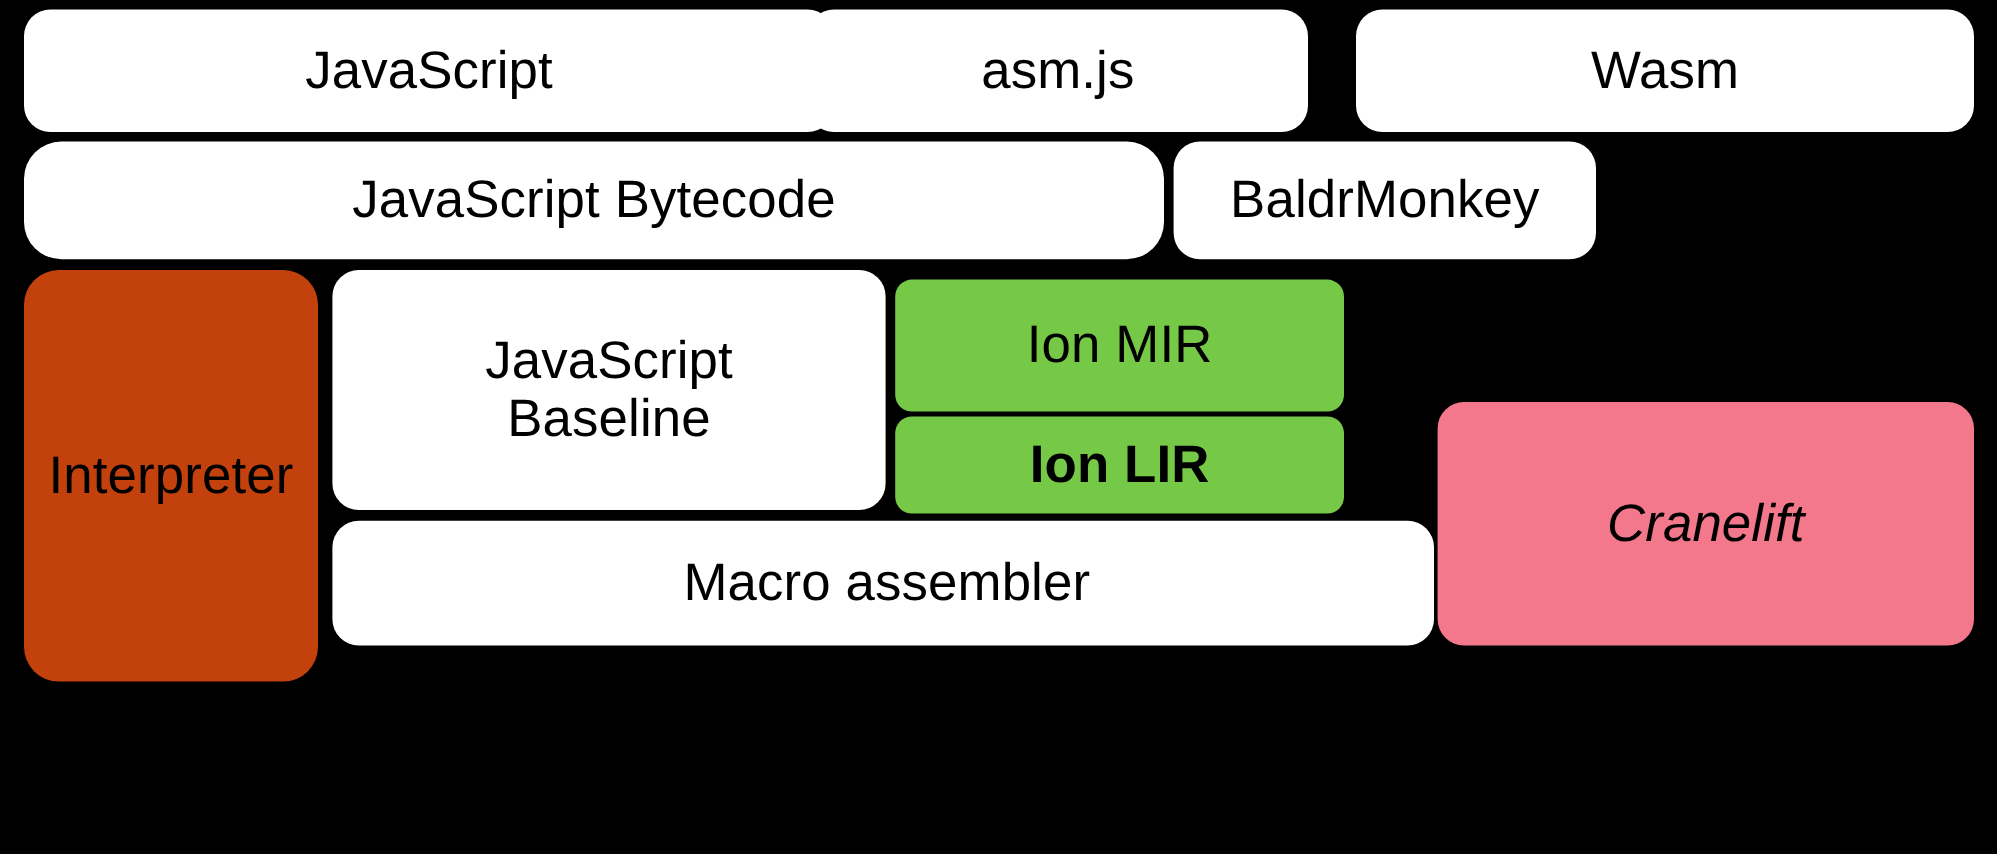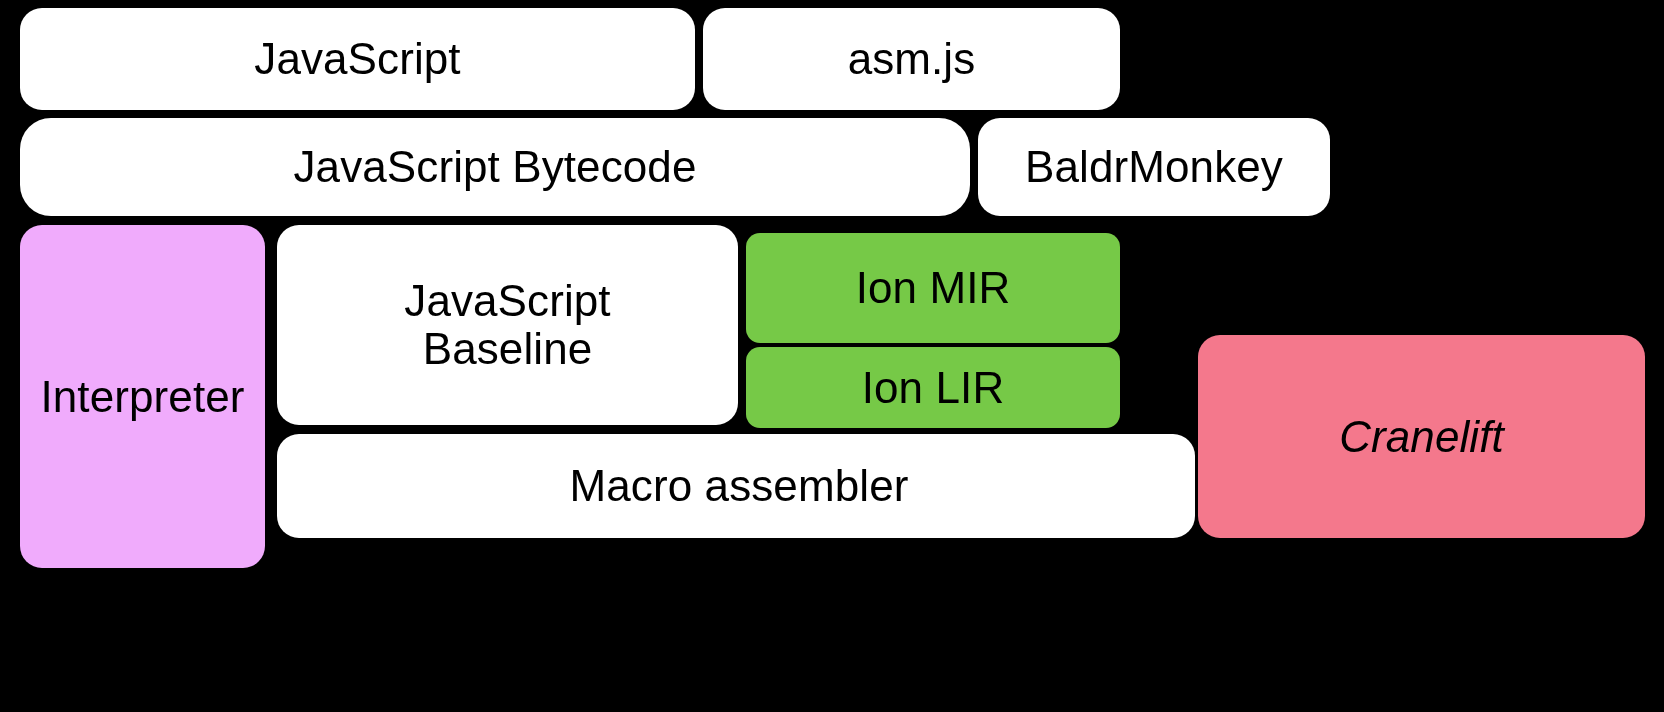"asm.js" div.node { left: 703px -> 673px }
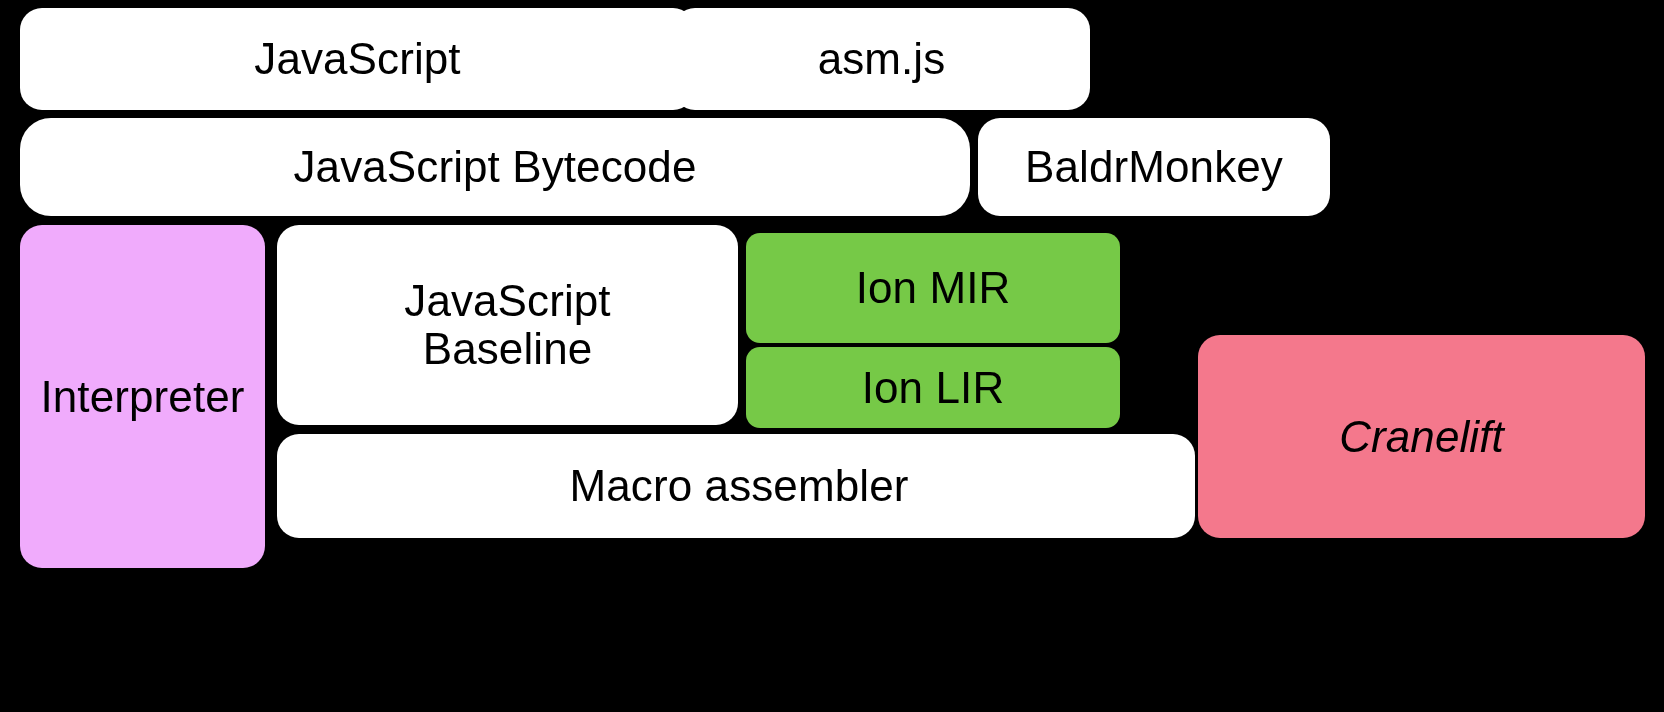"Wasm" div.node { html: none -> <div>Wasm</div> }
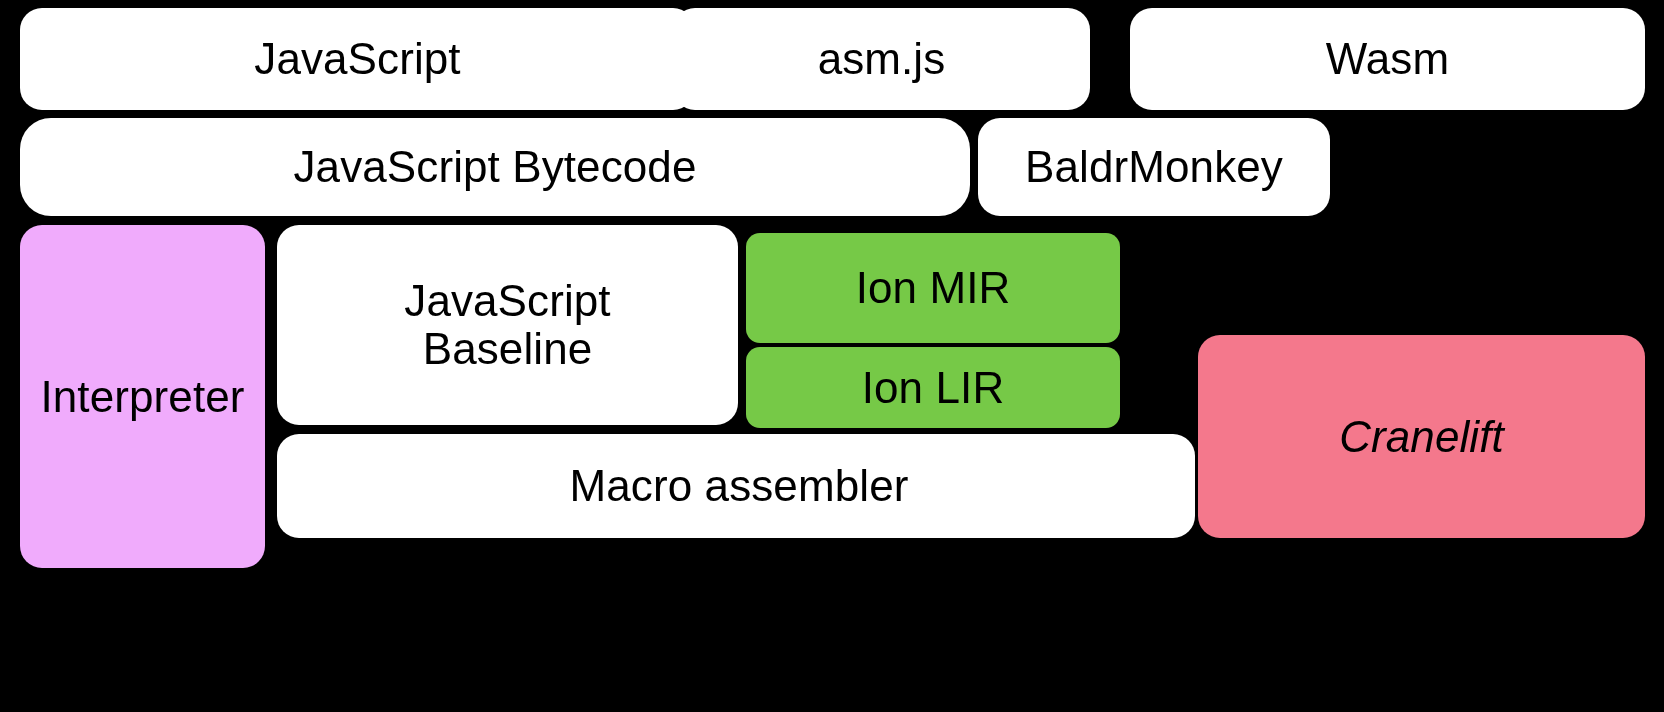"Interpreter" .node.gray { background: #f0abfc -> #c2410c; border-radius: none -> 29px }
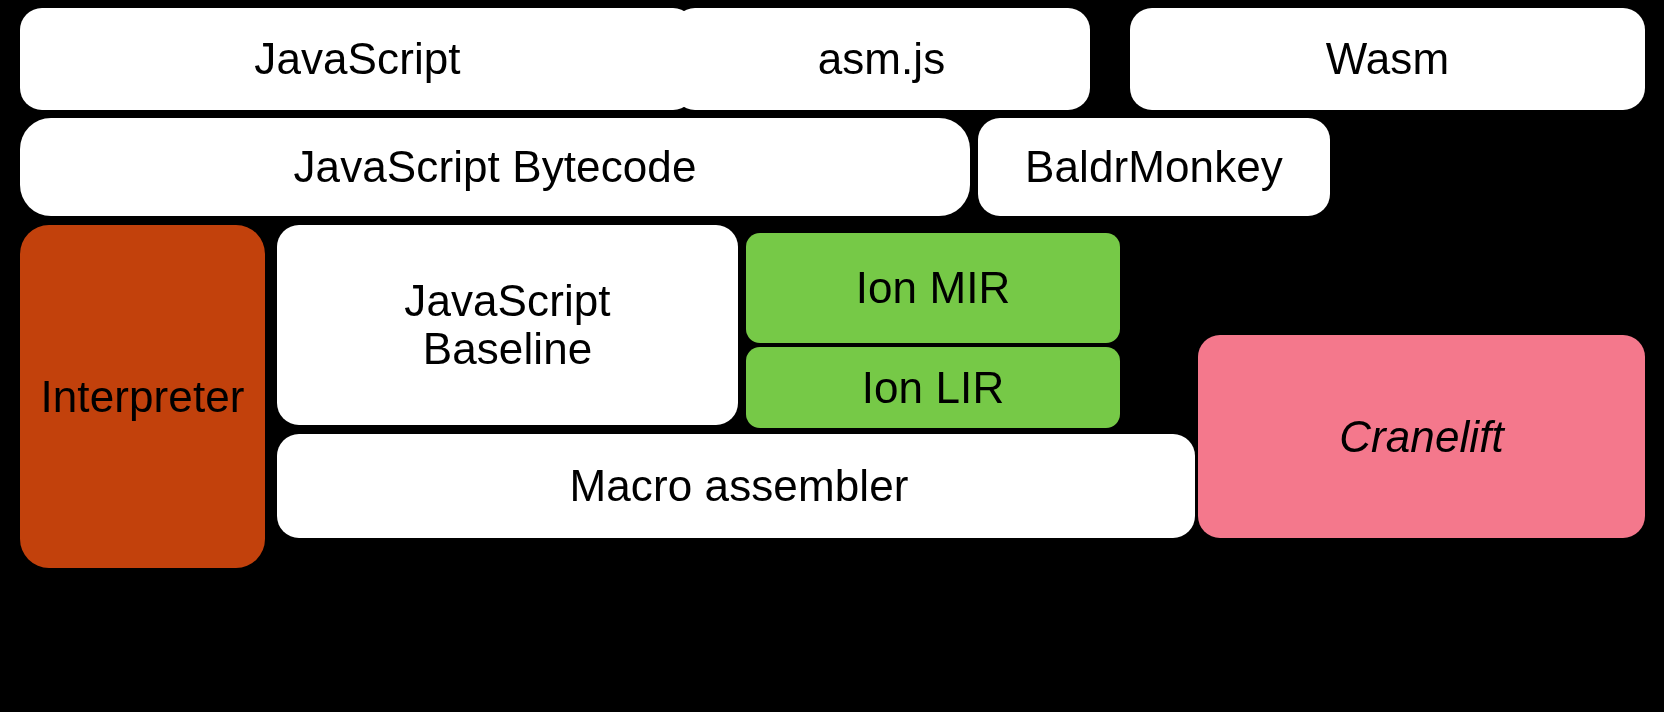"Ion LIR" div.node { font-weight: none -> bold }
